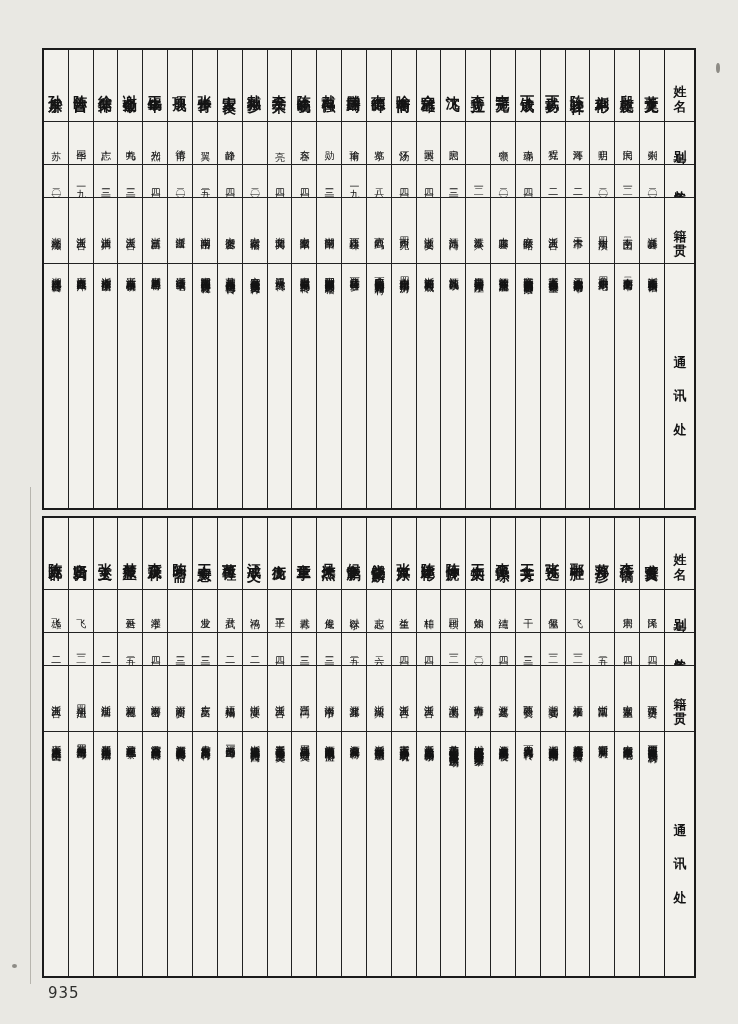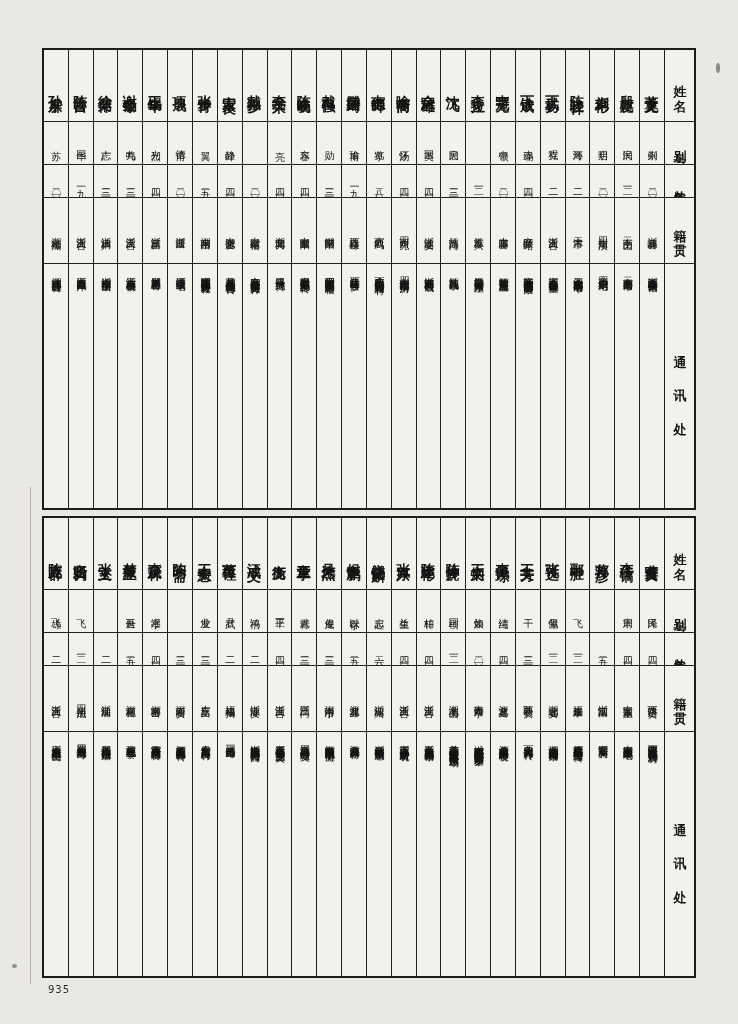"935" .page-number { font-size: 10px -> 15px }
